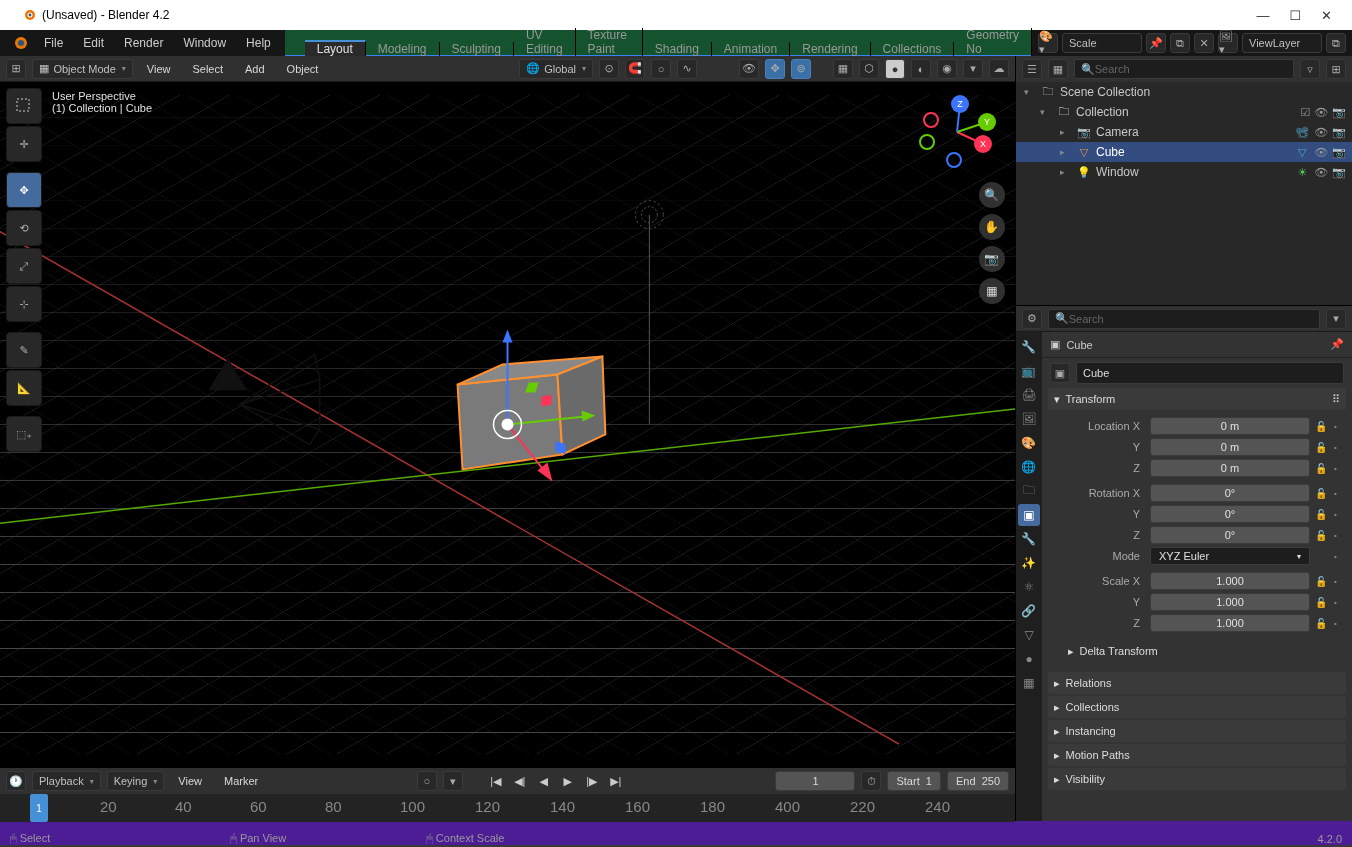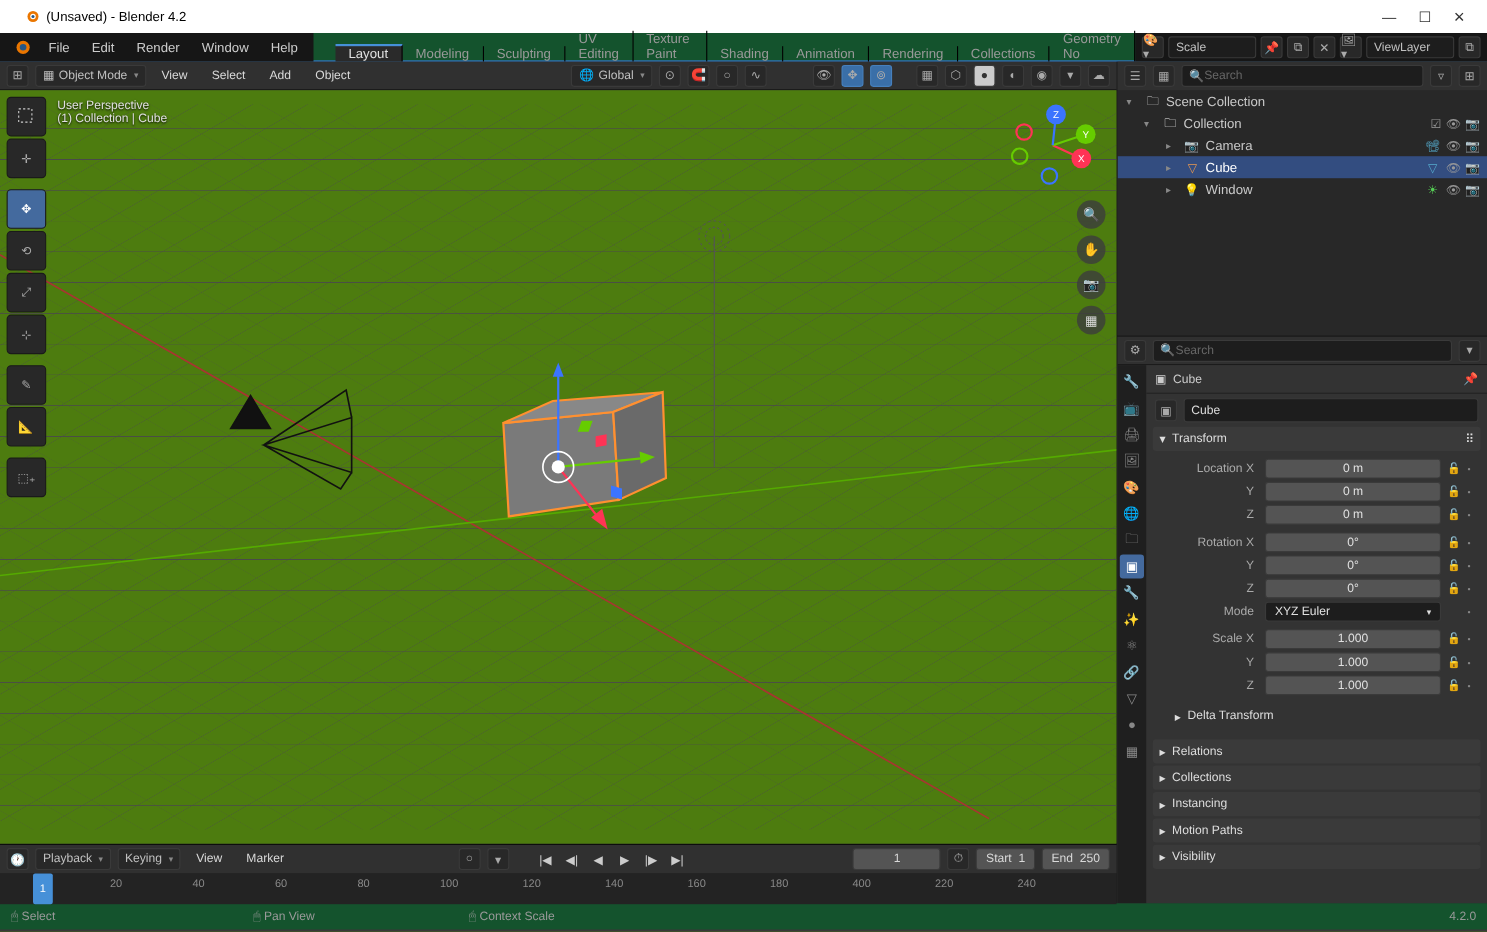"User Perspective" .viewport { background: #4d7c0f -> #000000 }
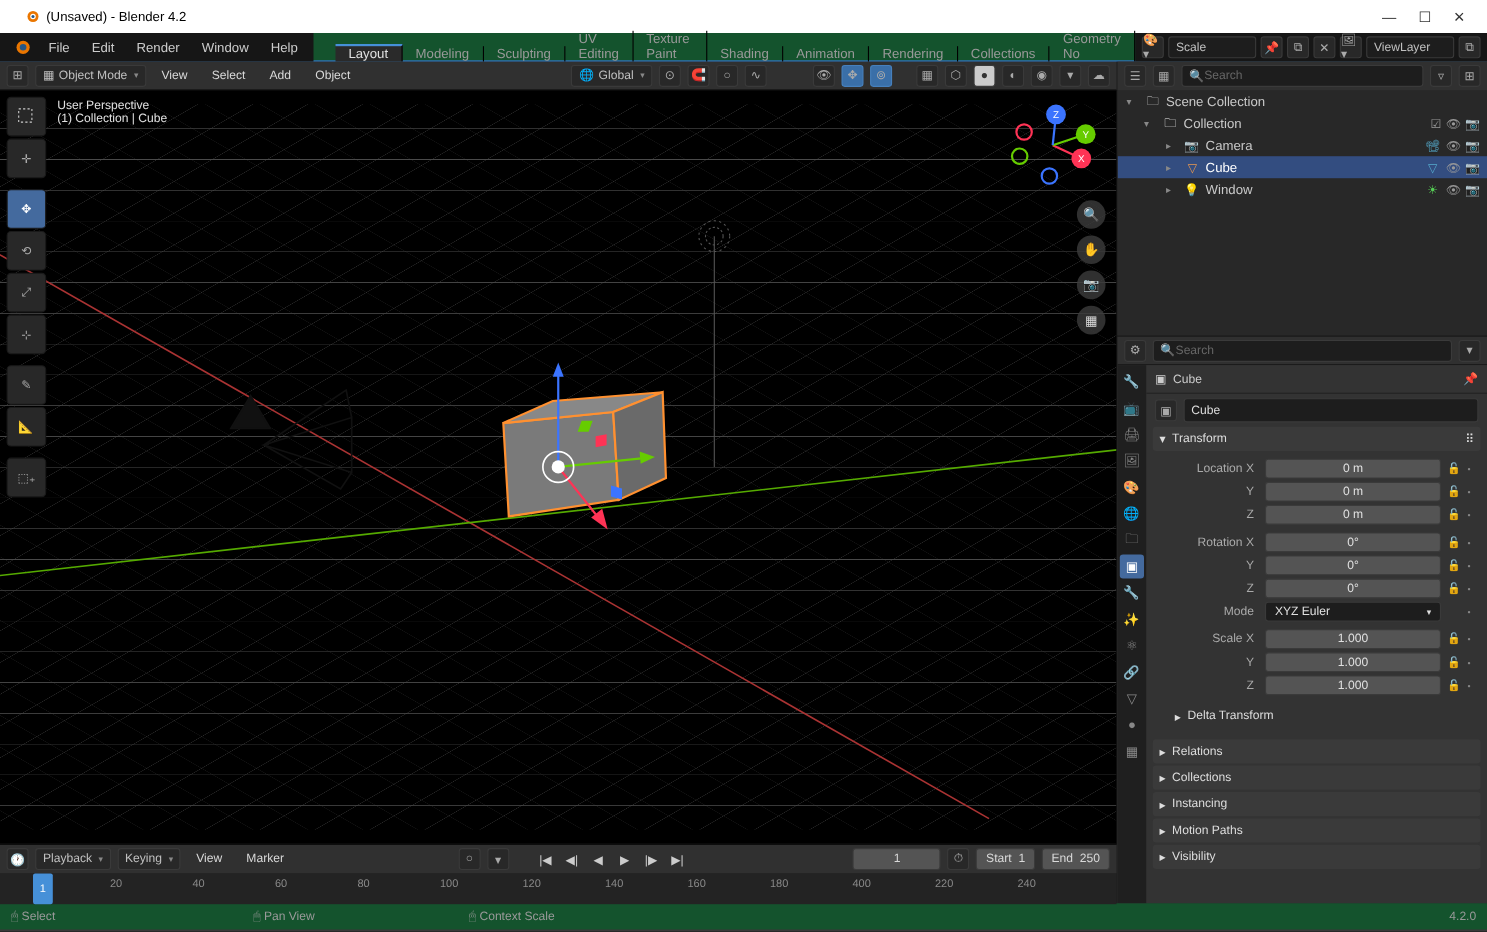"20" .tl-ticks { font-size: 10px -> 15px }
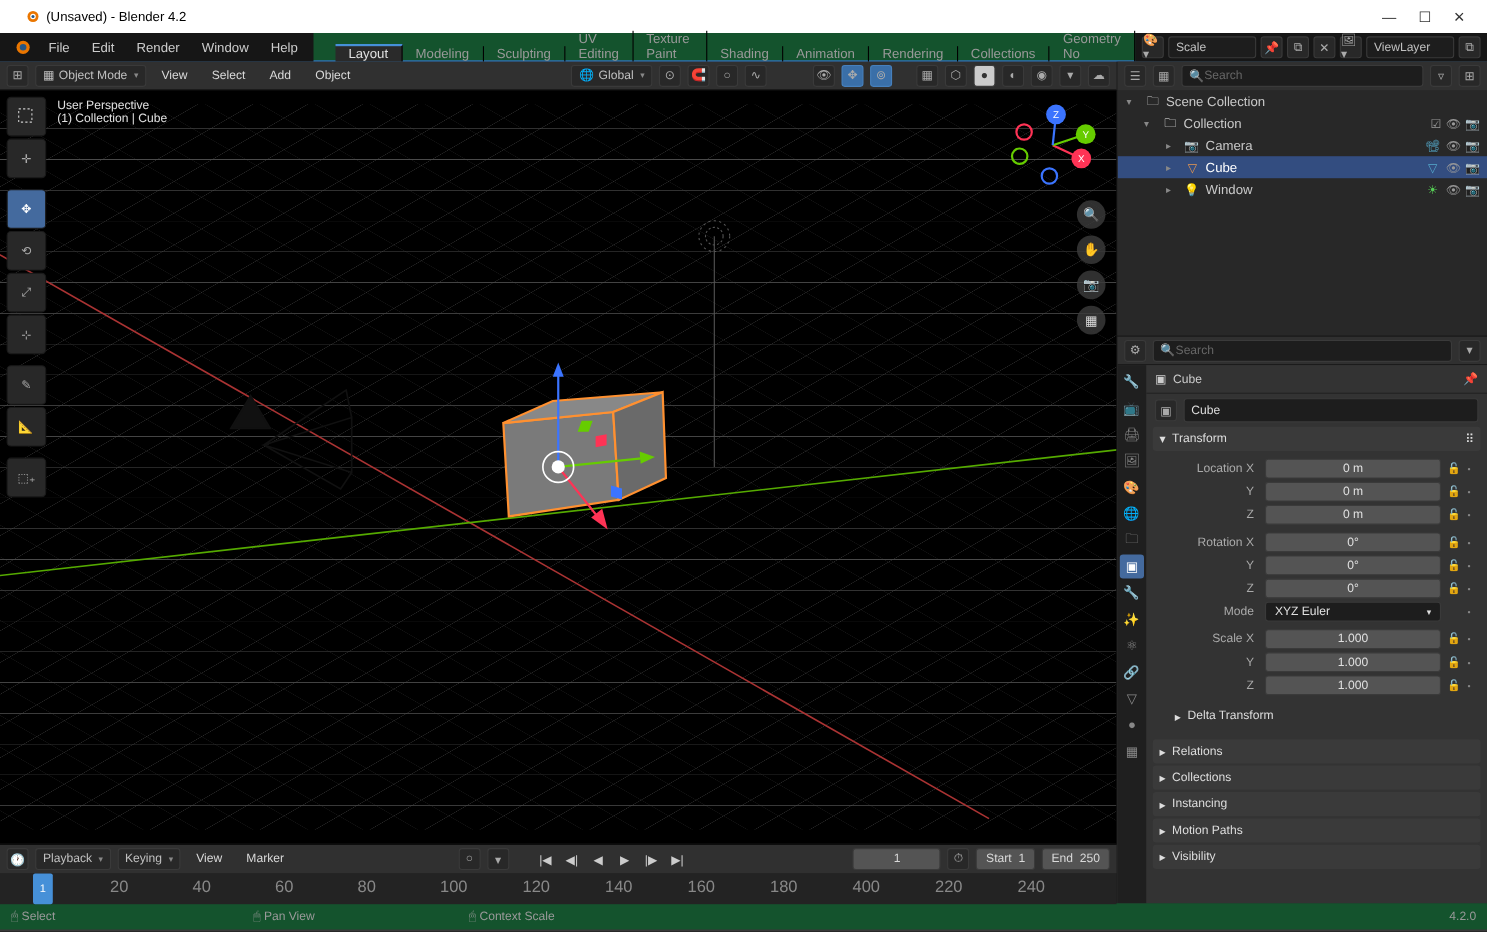"🖱 Select" .statusbar { align-items: center -> flex-end; background: #14532d -> #4c1d95 }
